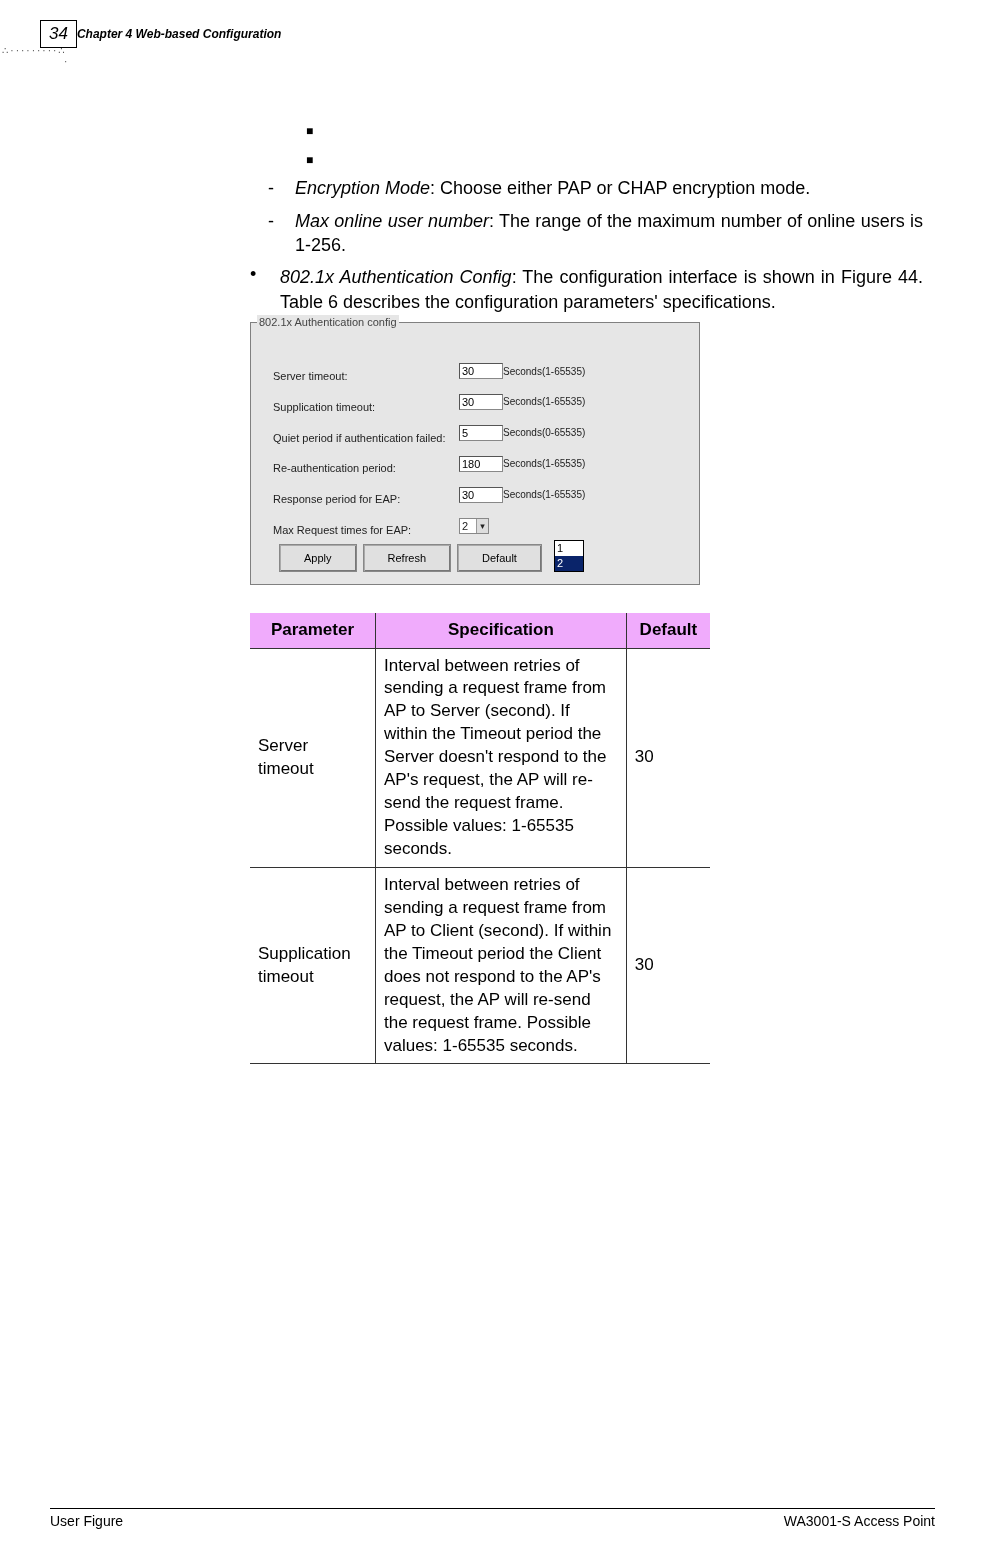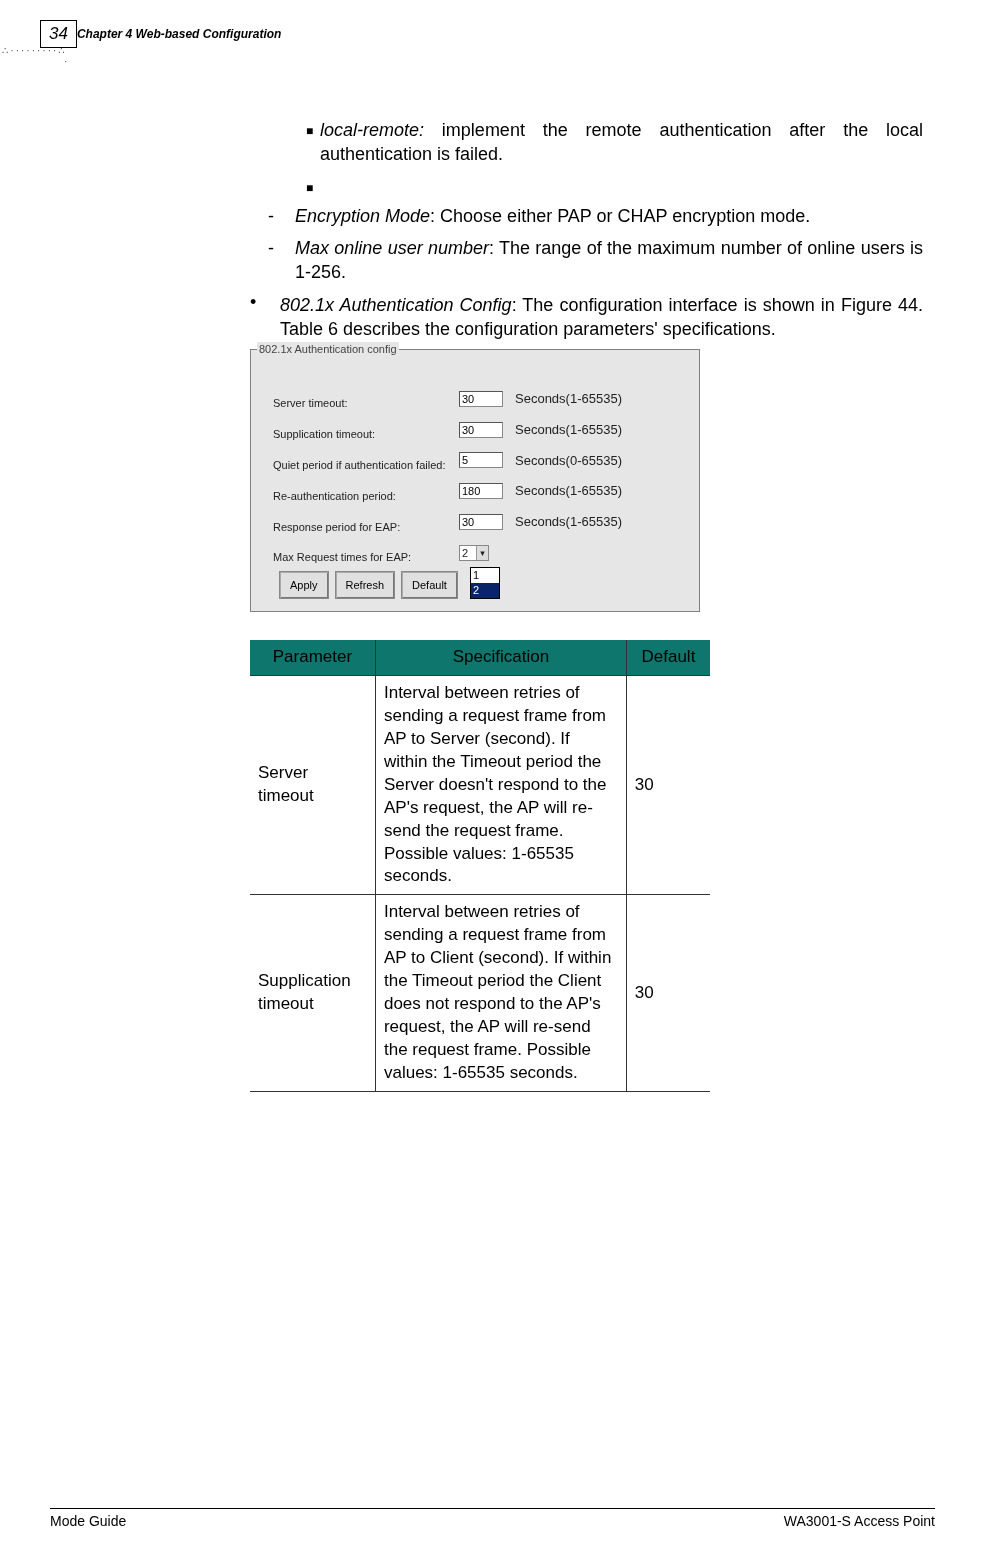"local-remote: implement the remote" div.bullet-text { html: <div><span>local-remote:</span><span> implement the remote authentication after the local authentication is failed.</span></div> -> none }
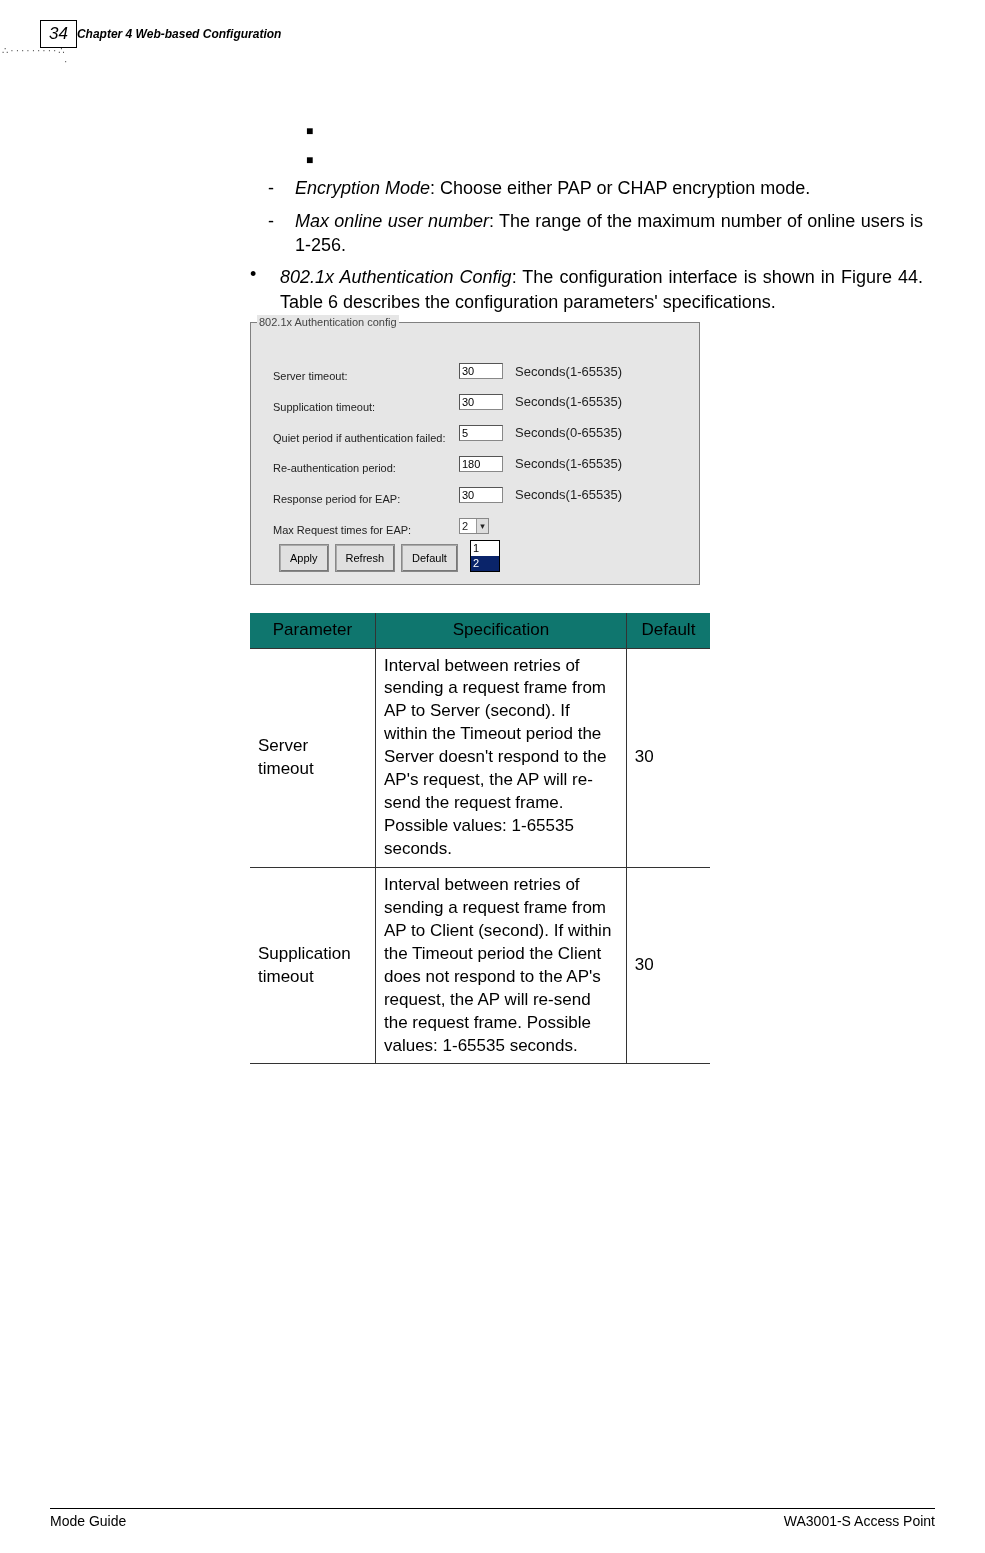"Seconds(1-65535)" .config-range { font-size: 13px -> 10px; padding-left: 12px -> 0 }
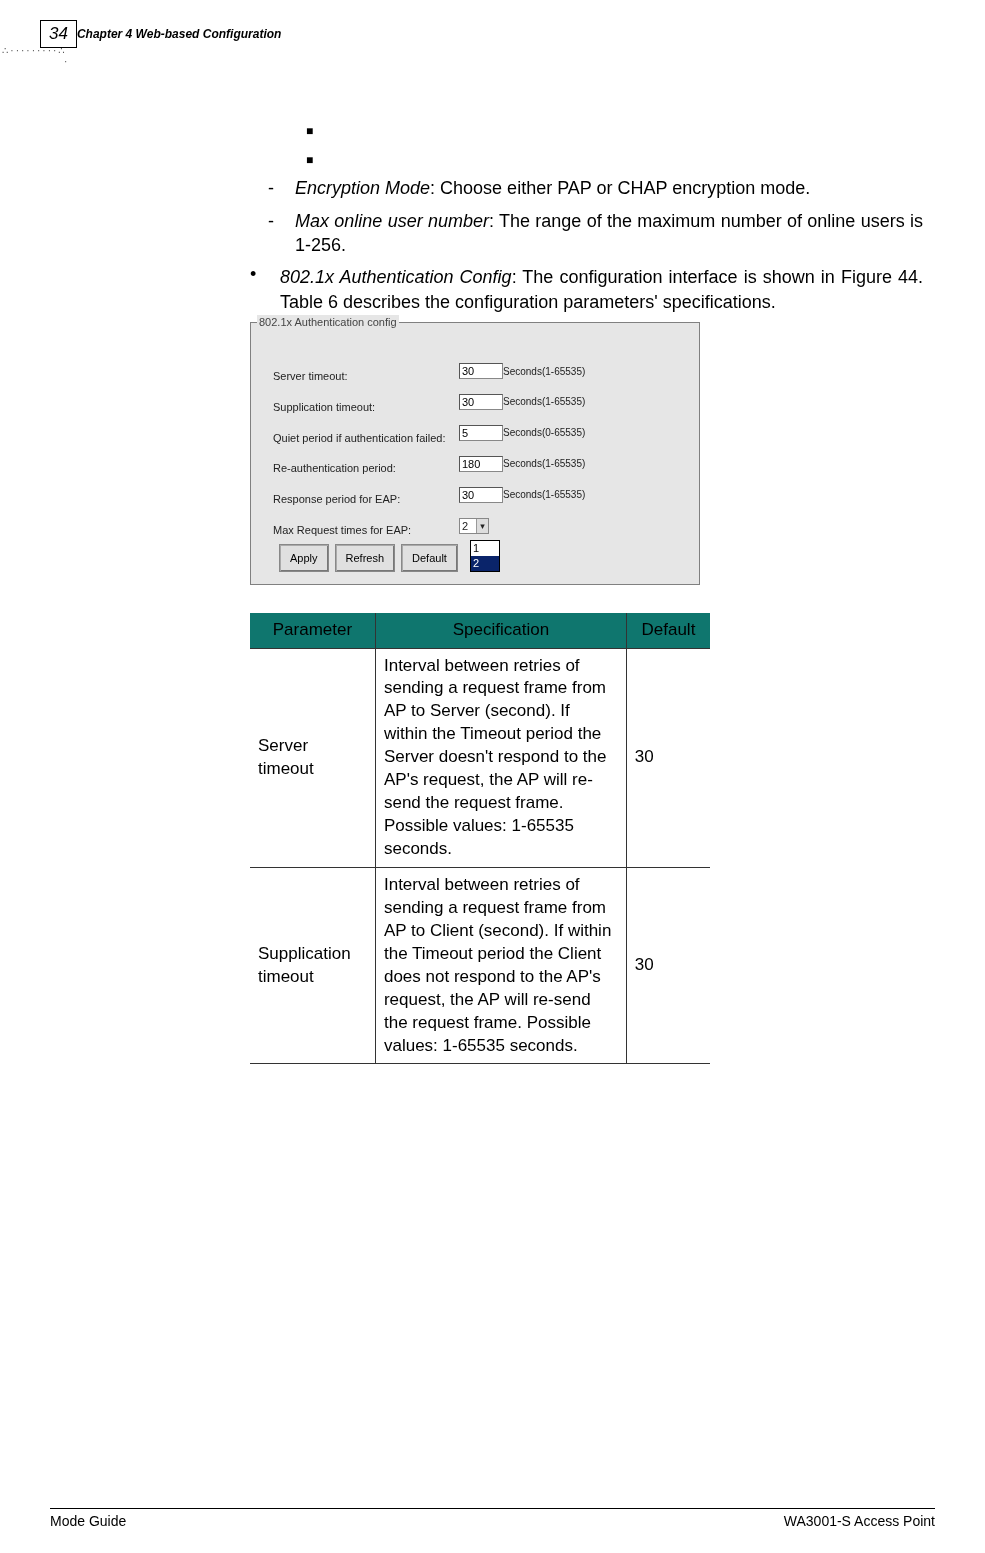"Apply" .config-btn { padding: 2px 10px -> 2px 24px }
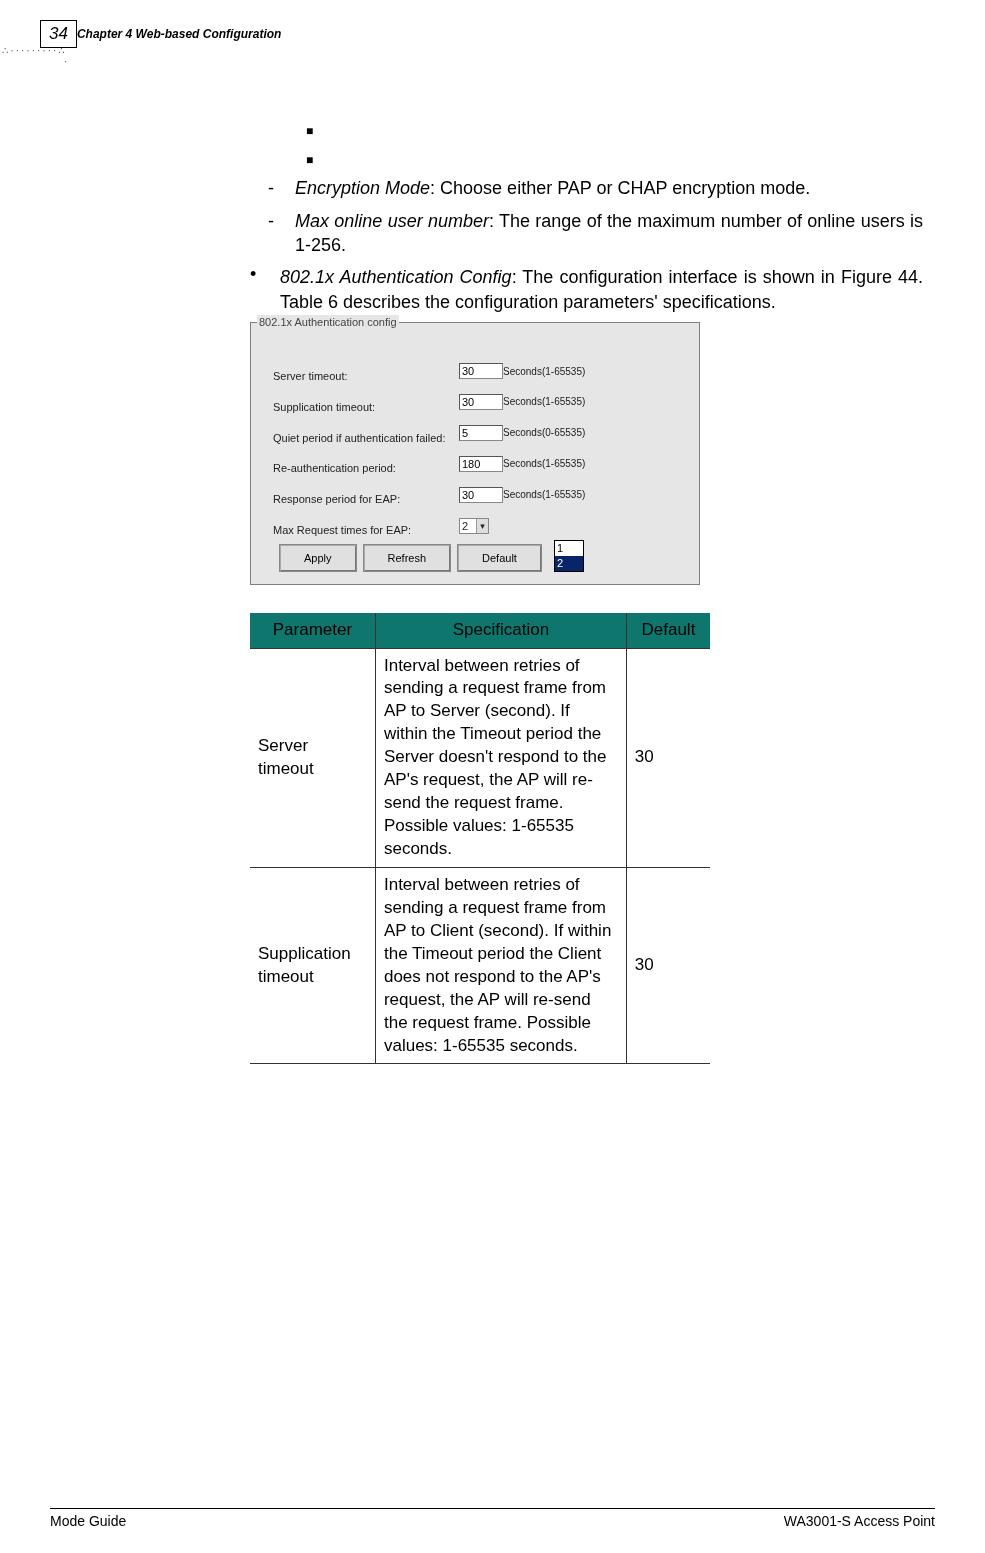"Parameter" .param-table th { background: #0f766e -> #f0abfc; font-weight: normal -> bold }
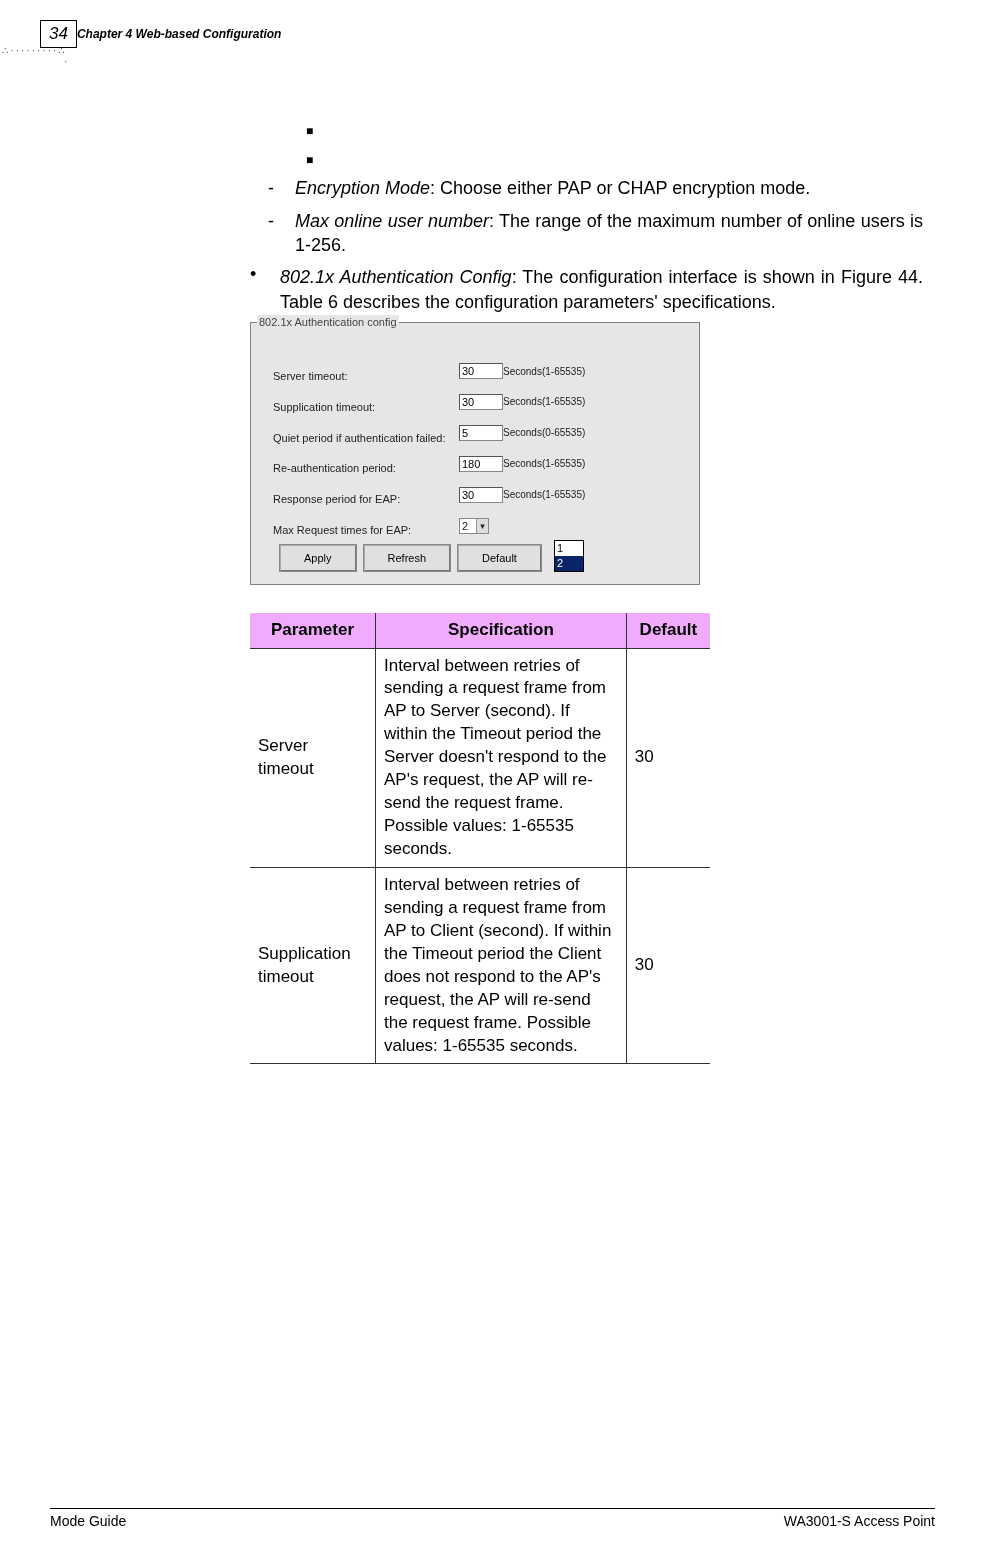"Mode Guide" span { text: Mode Guide -> User Figure }
